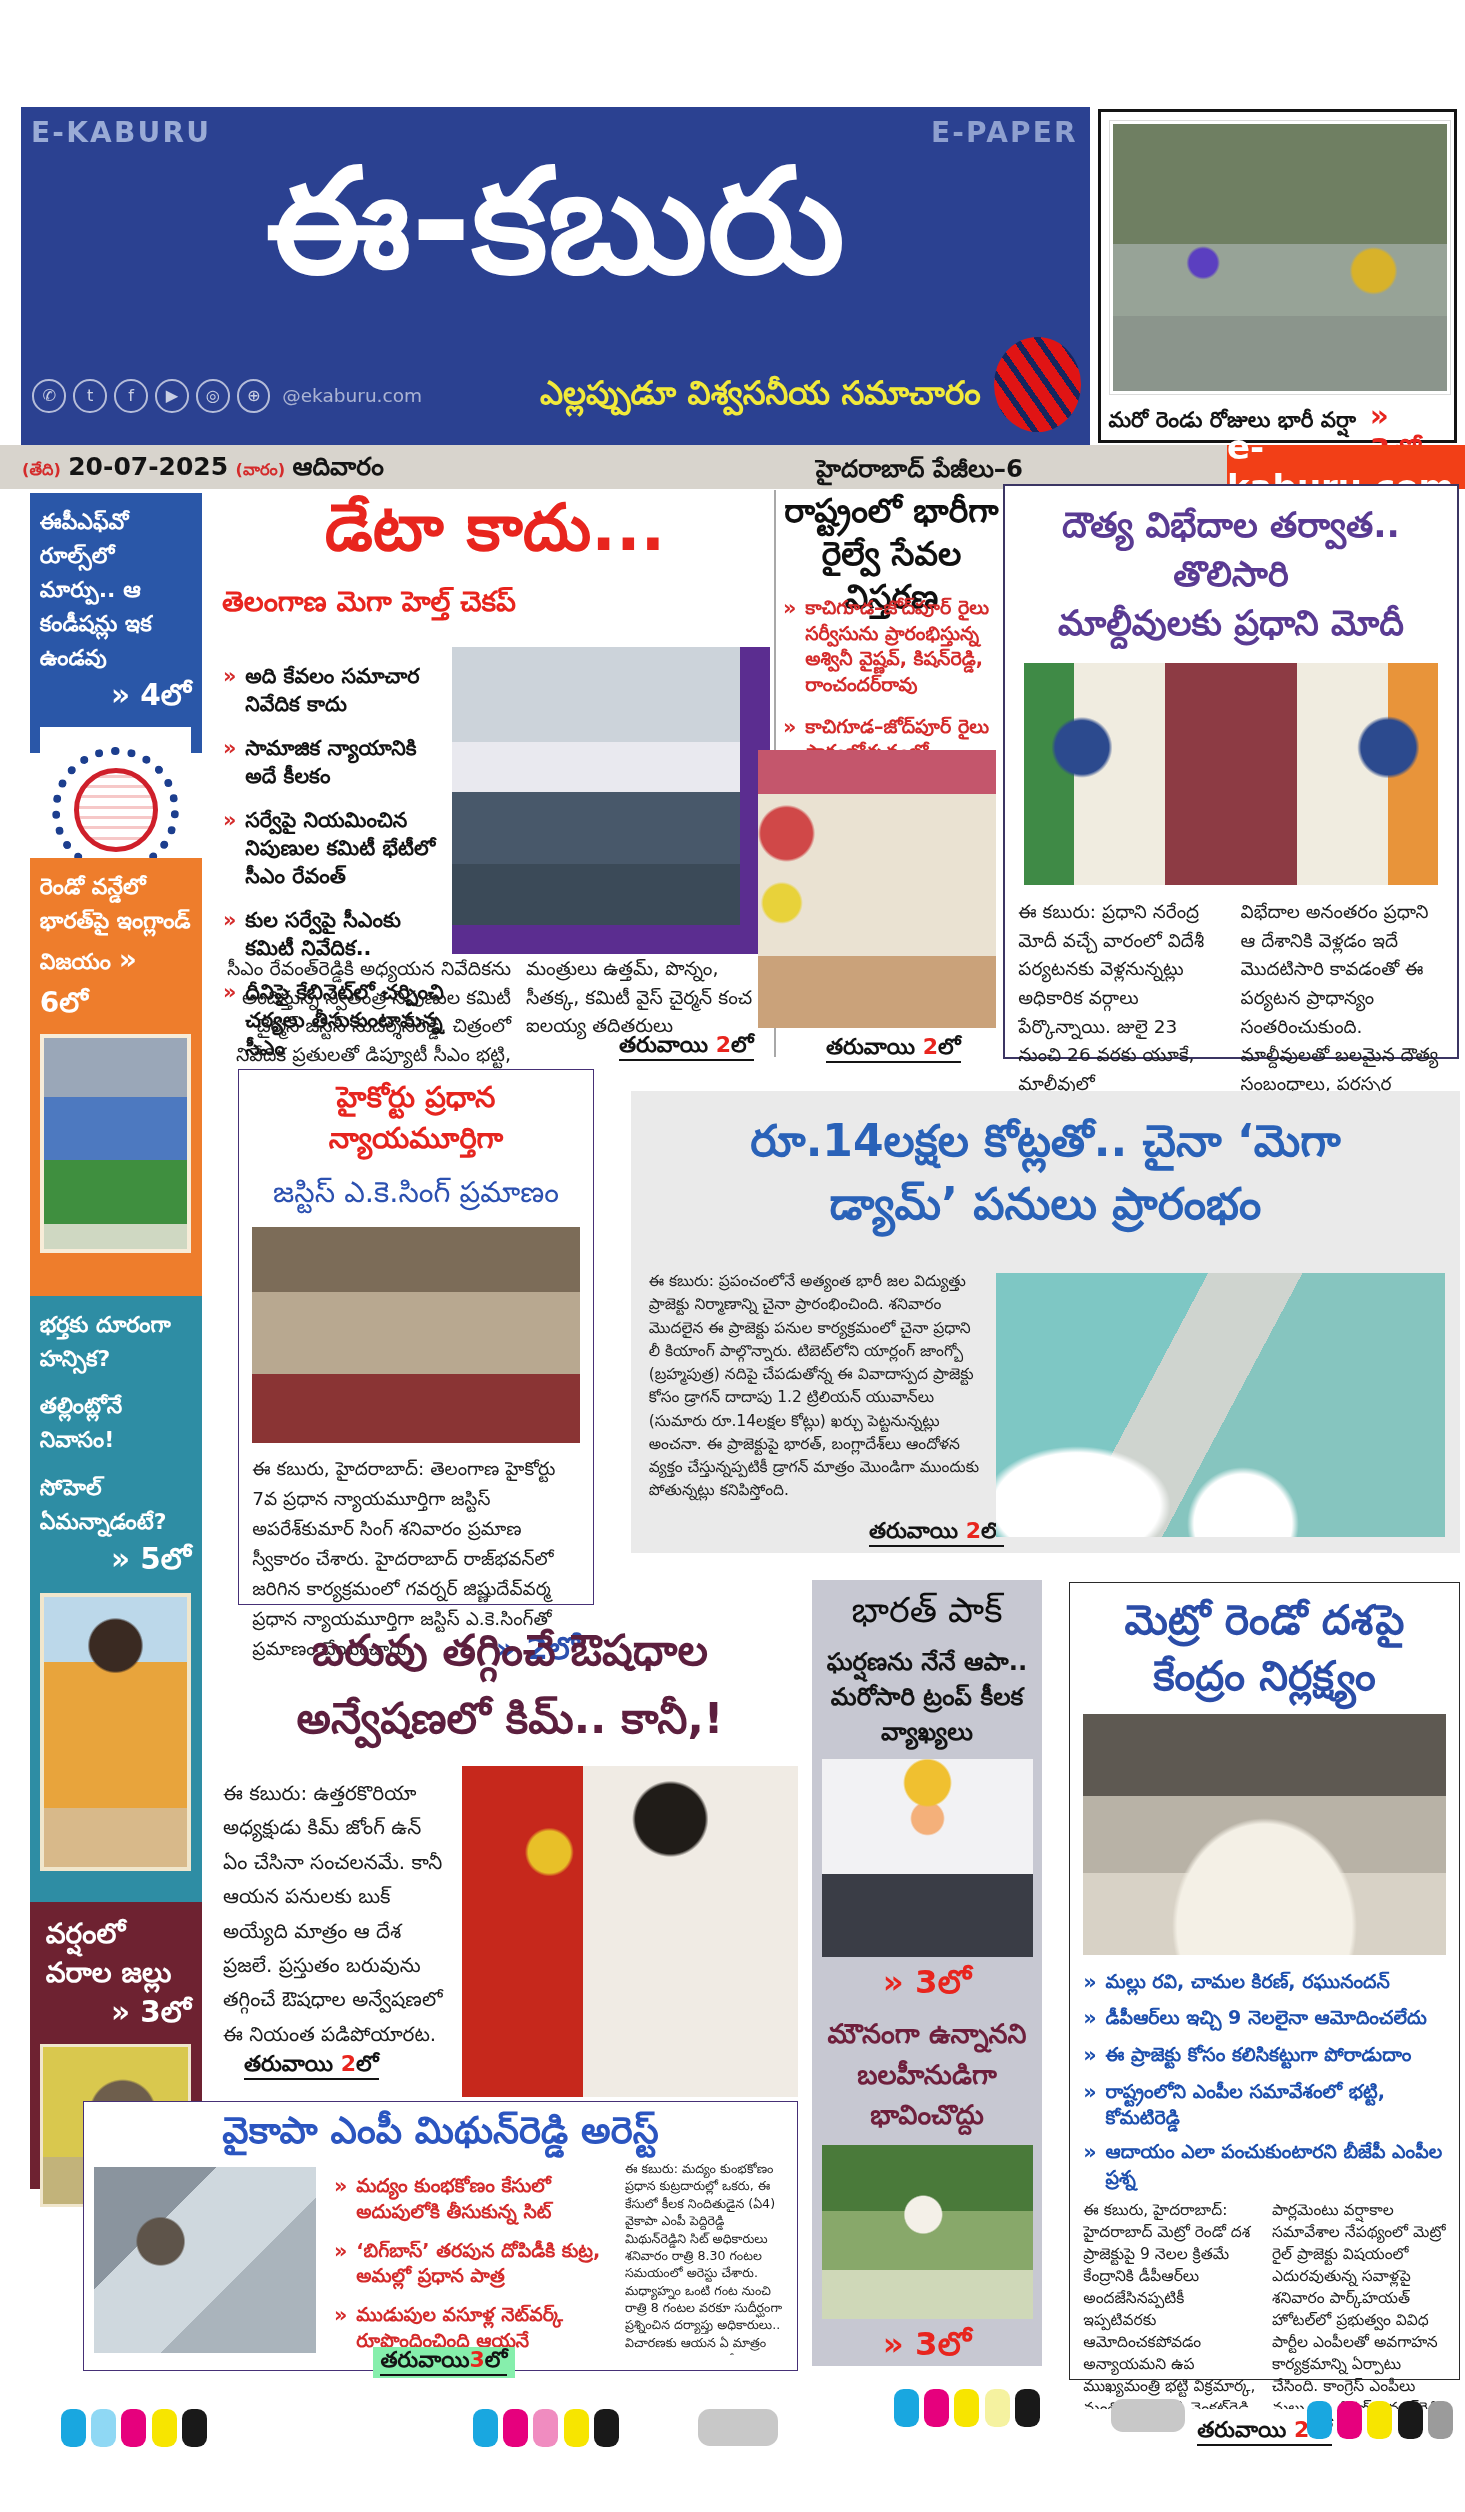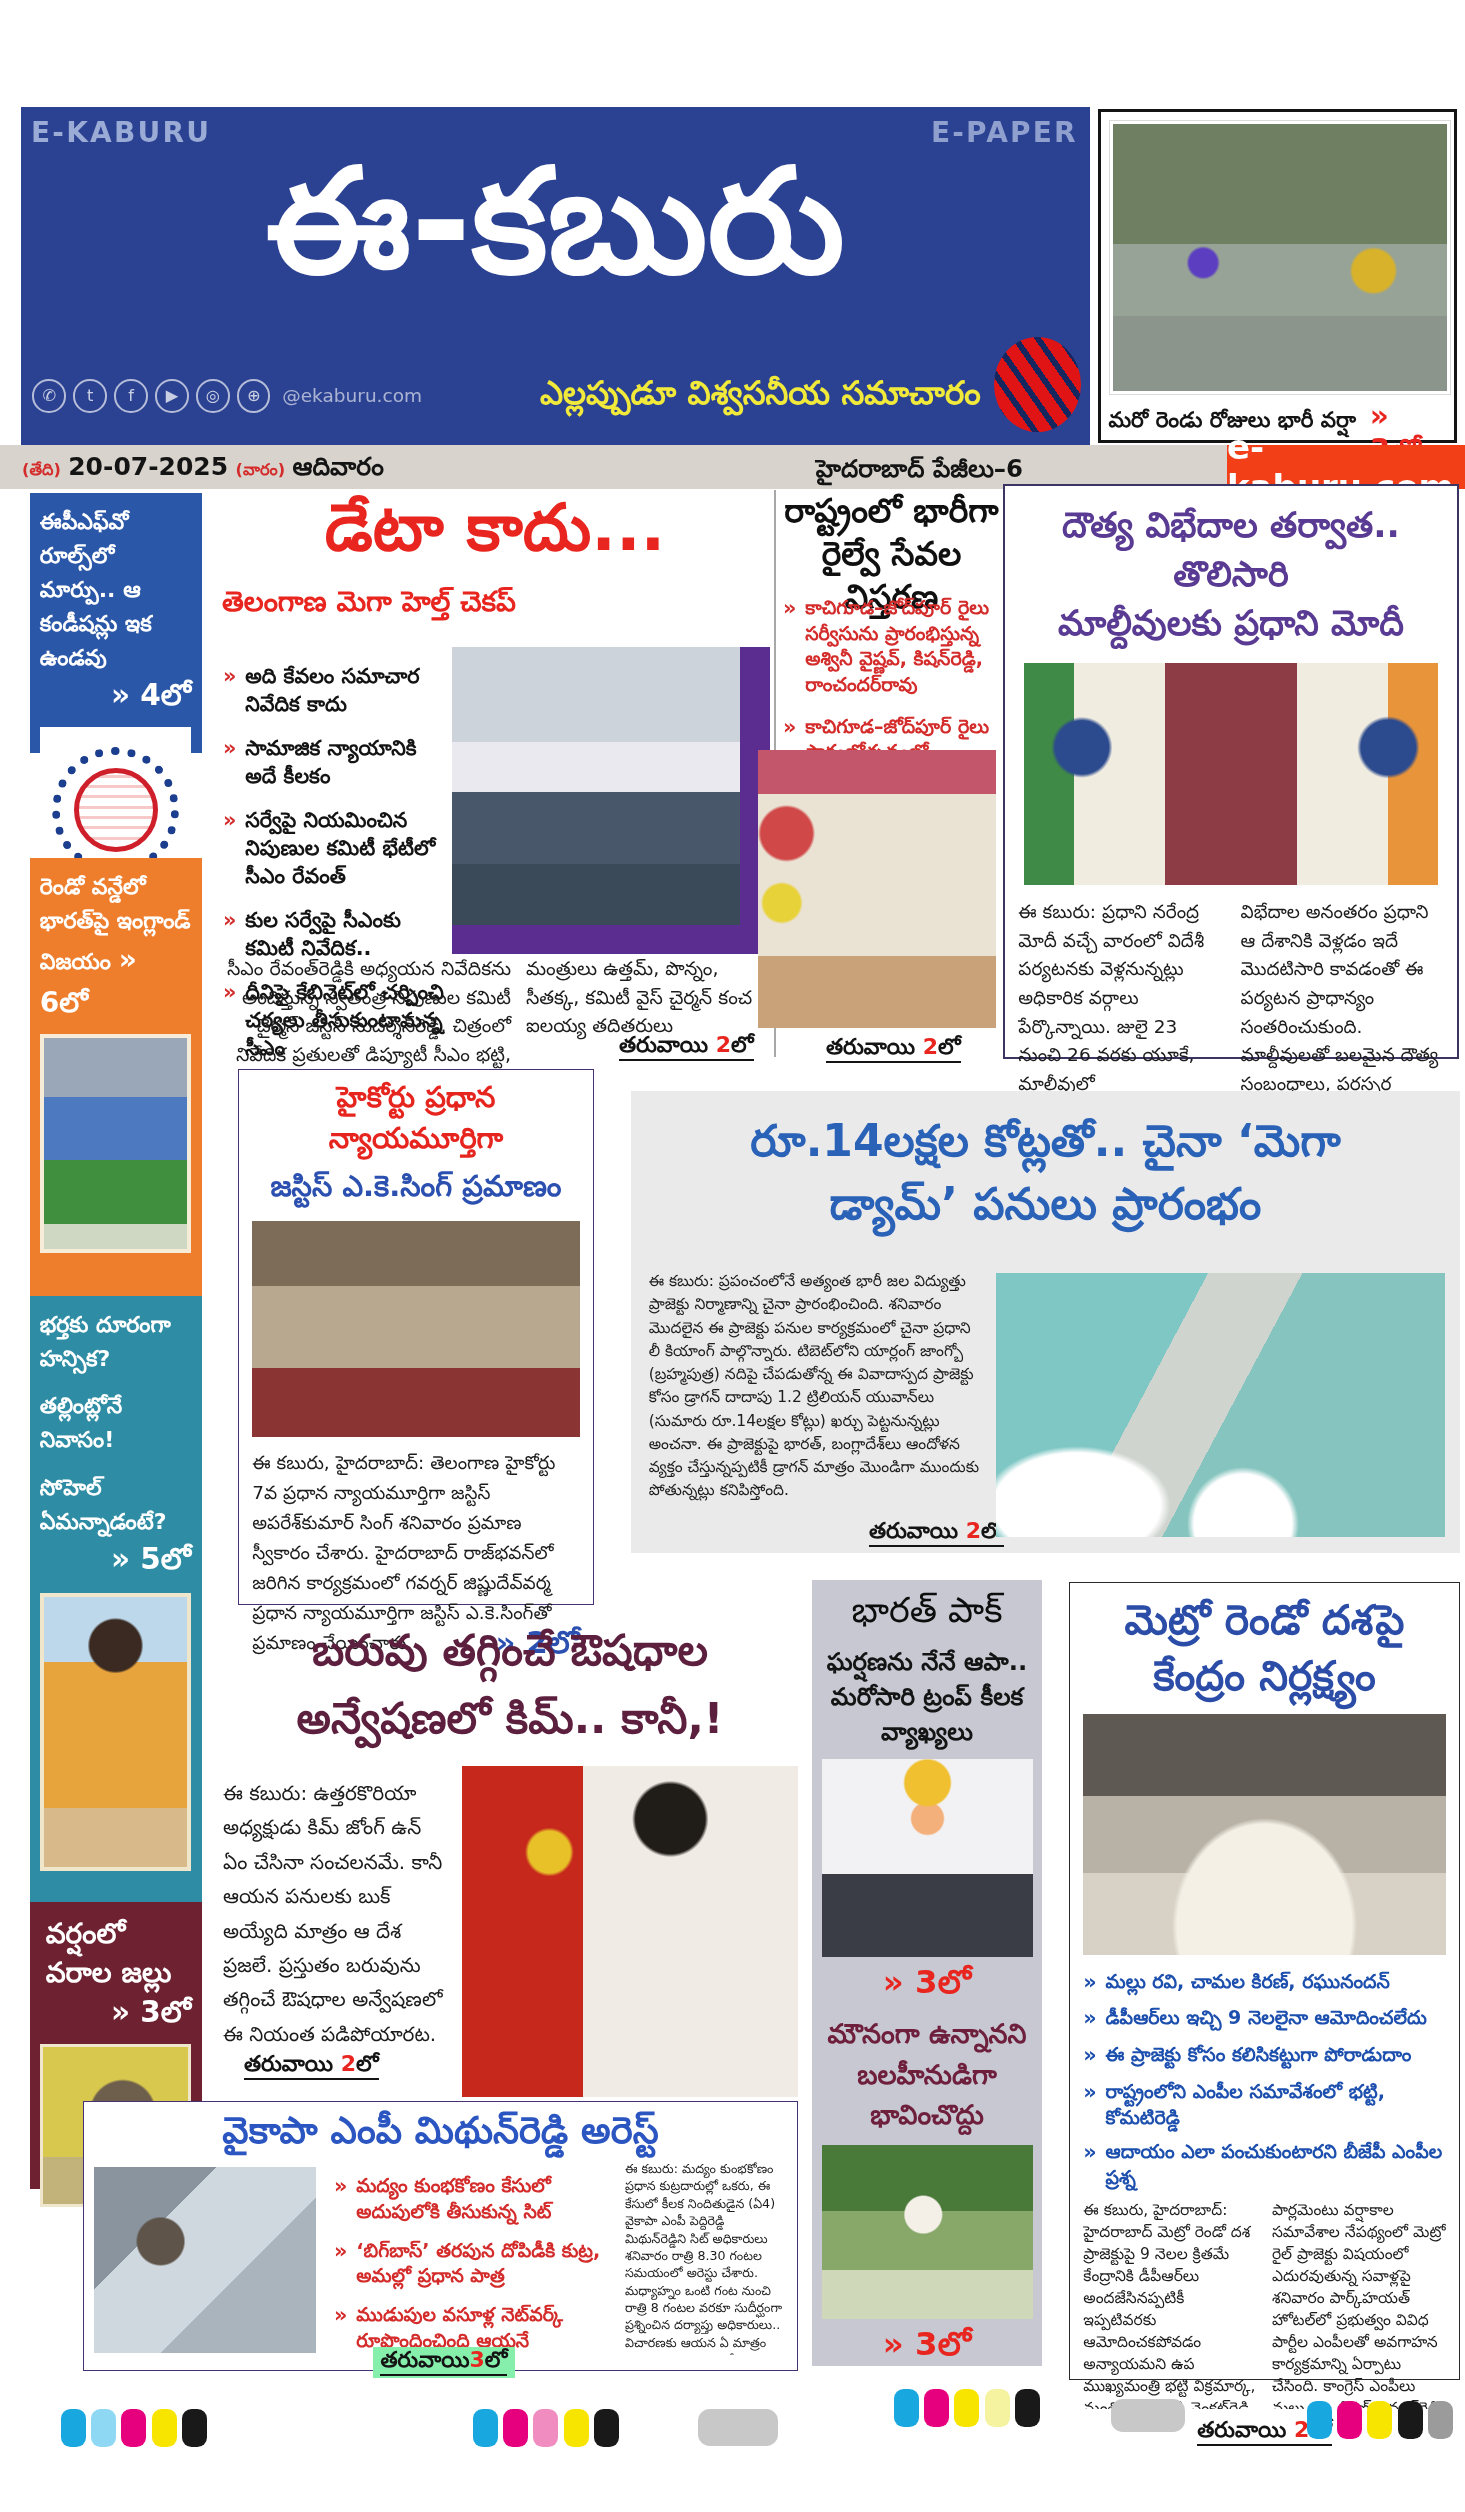"జస్టిస్ ఎ.కె.సింగ్ ప్రమాణం" .d-t2 { font-weight: bold -> normal; margin-top: 7px -> 13px }
